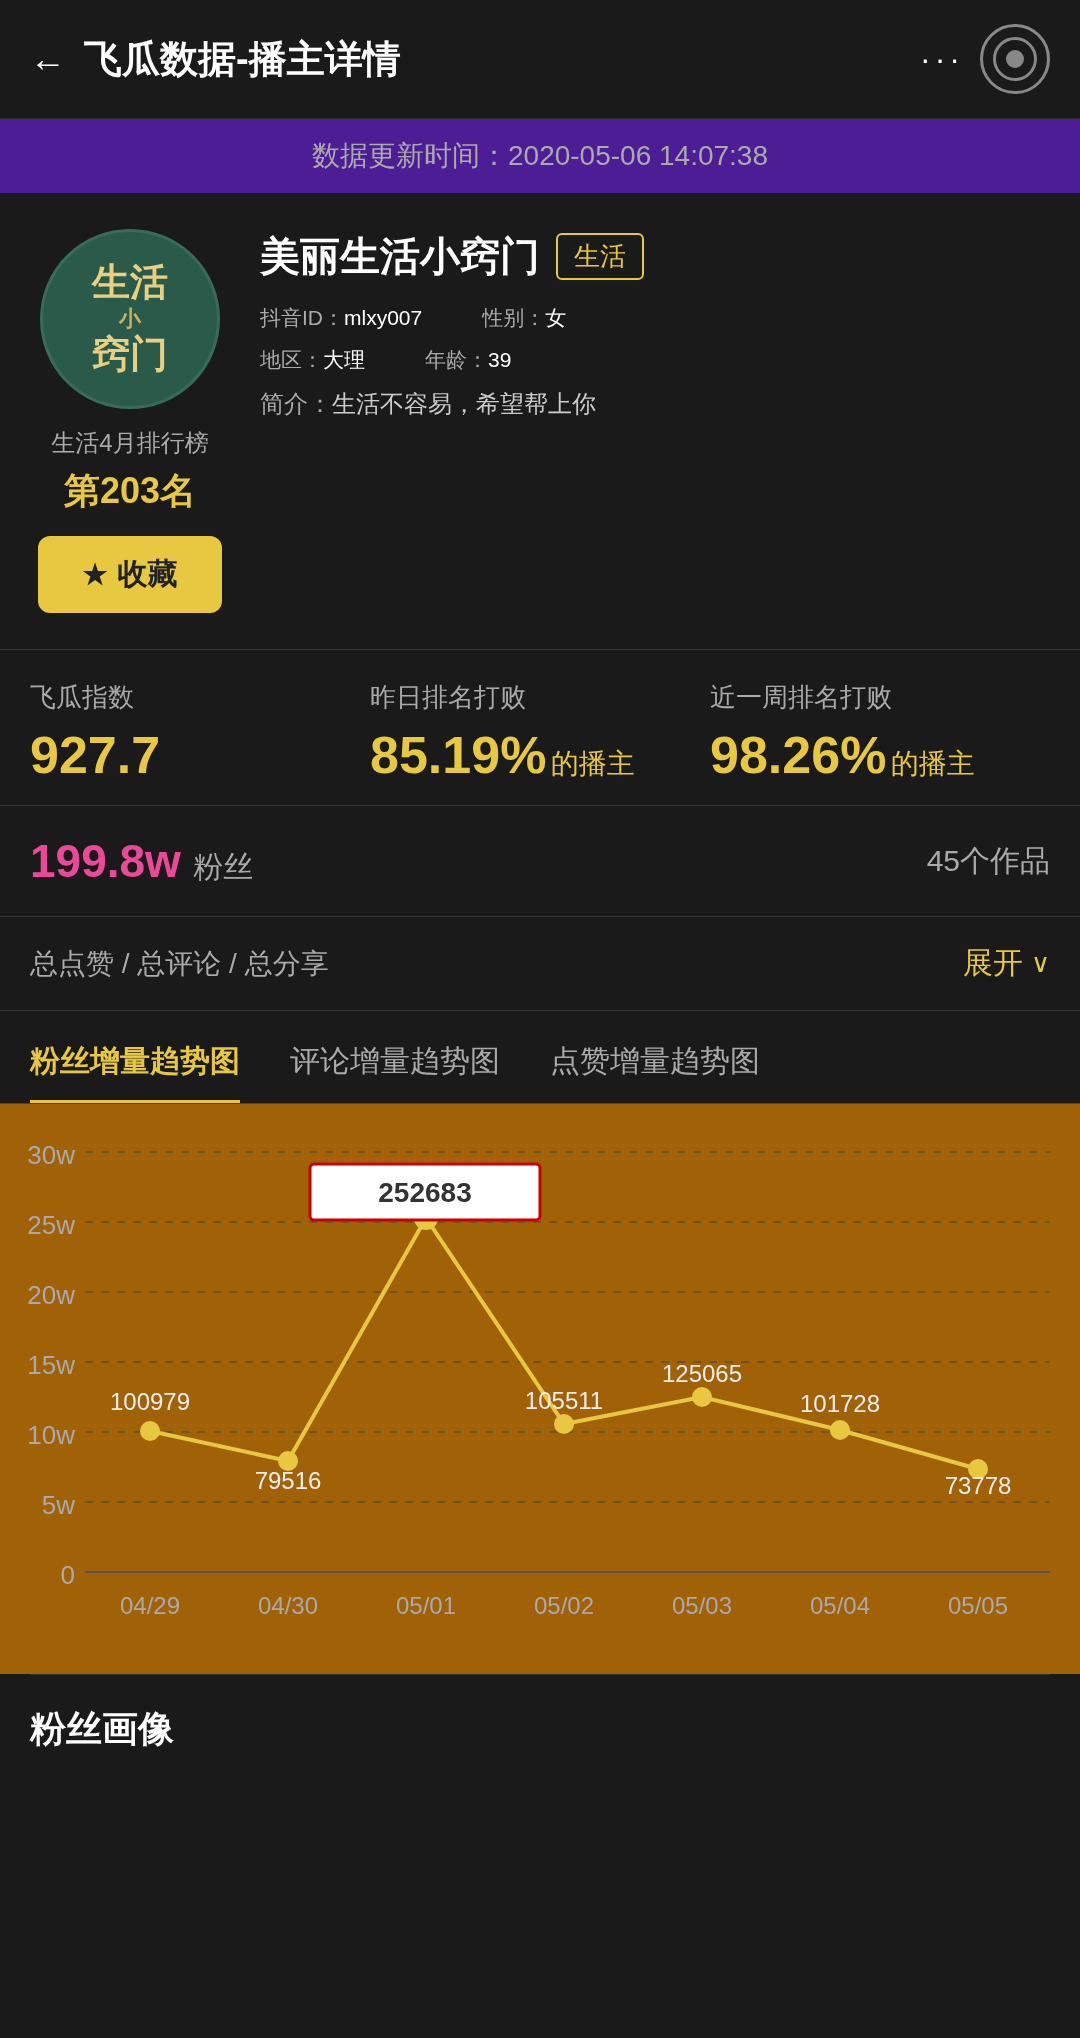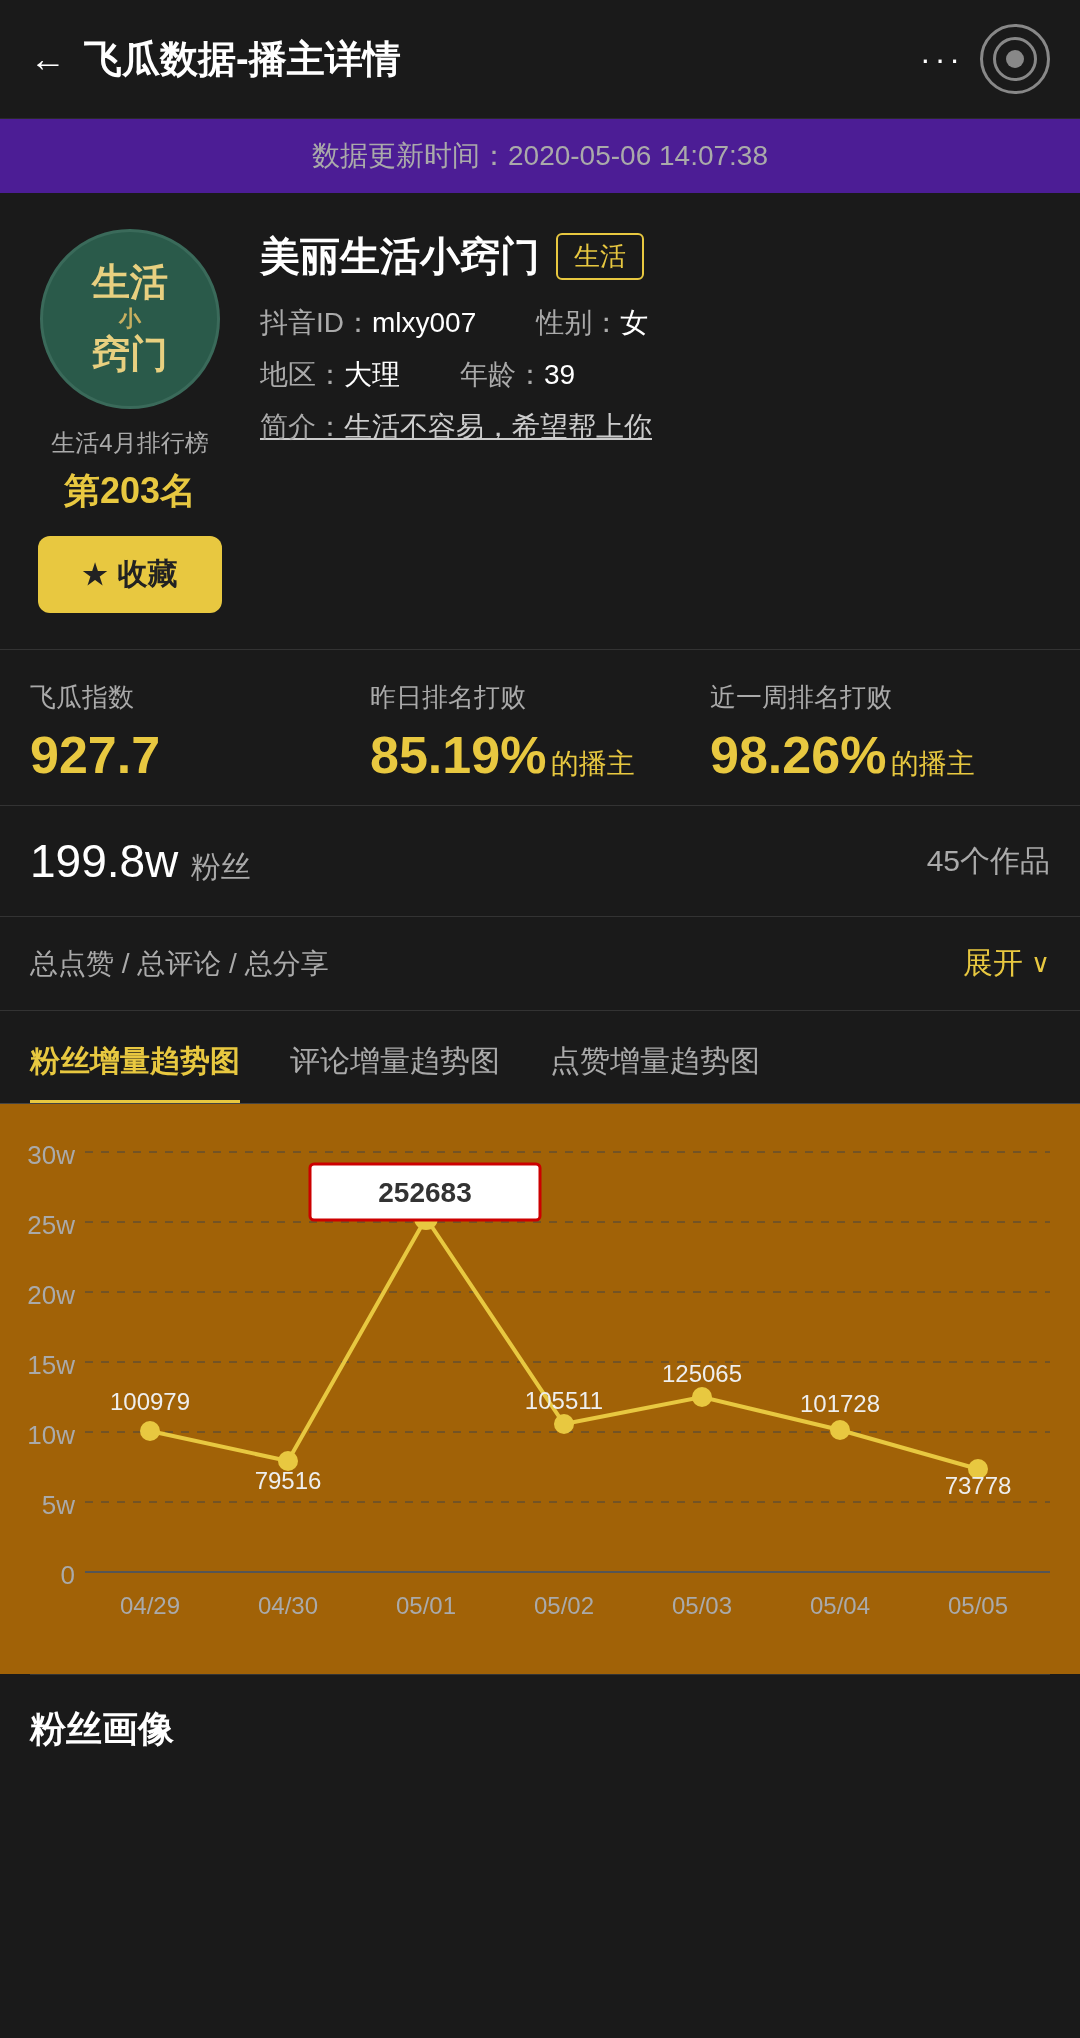"抖音ID：mlxy007" .profile-info-row { font-size: 28px -> 21px }
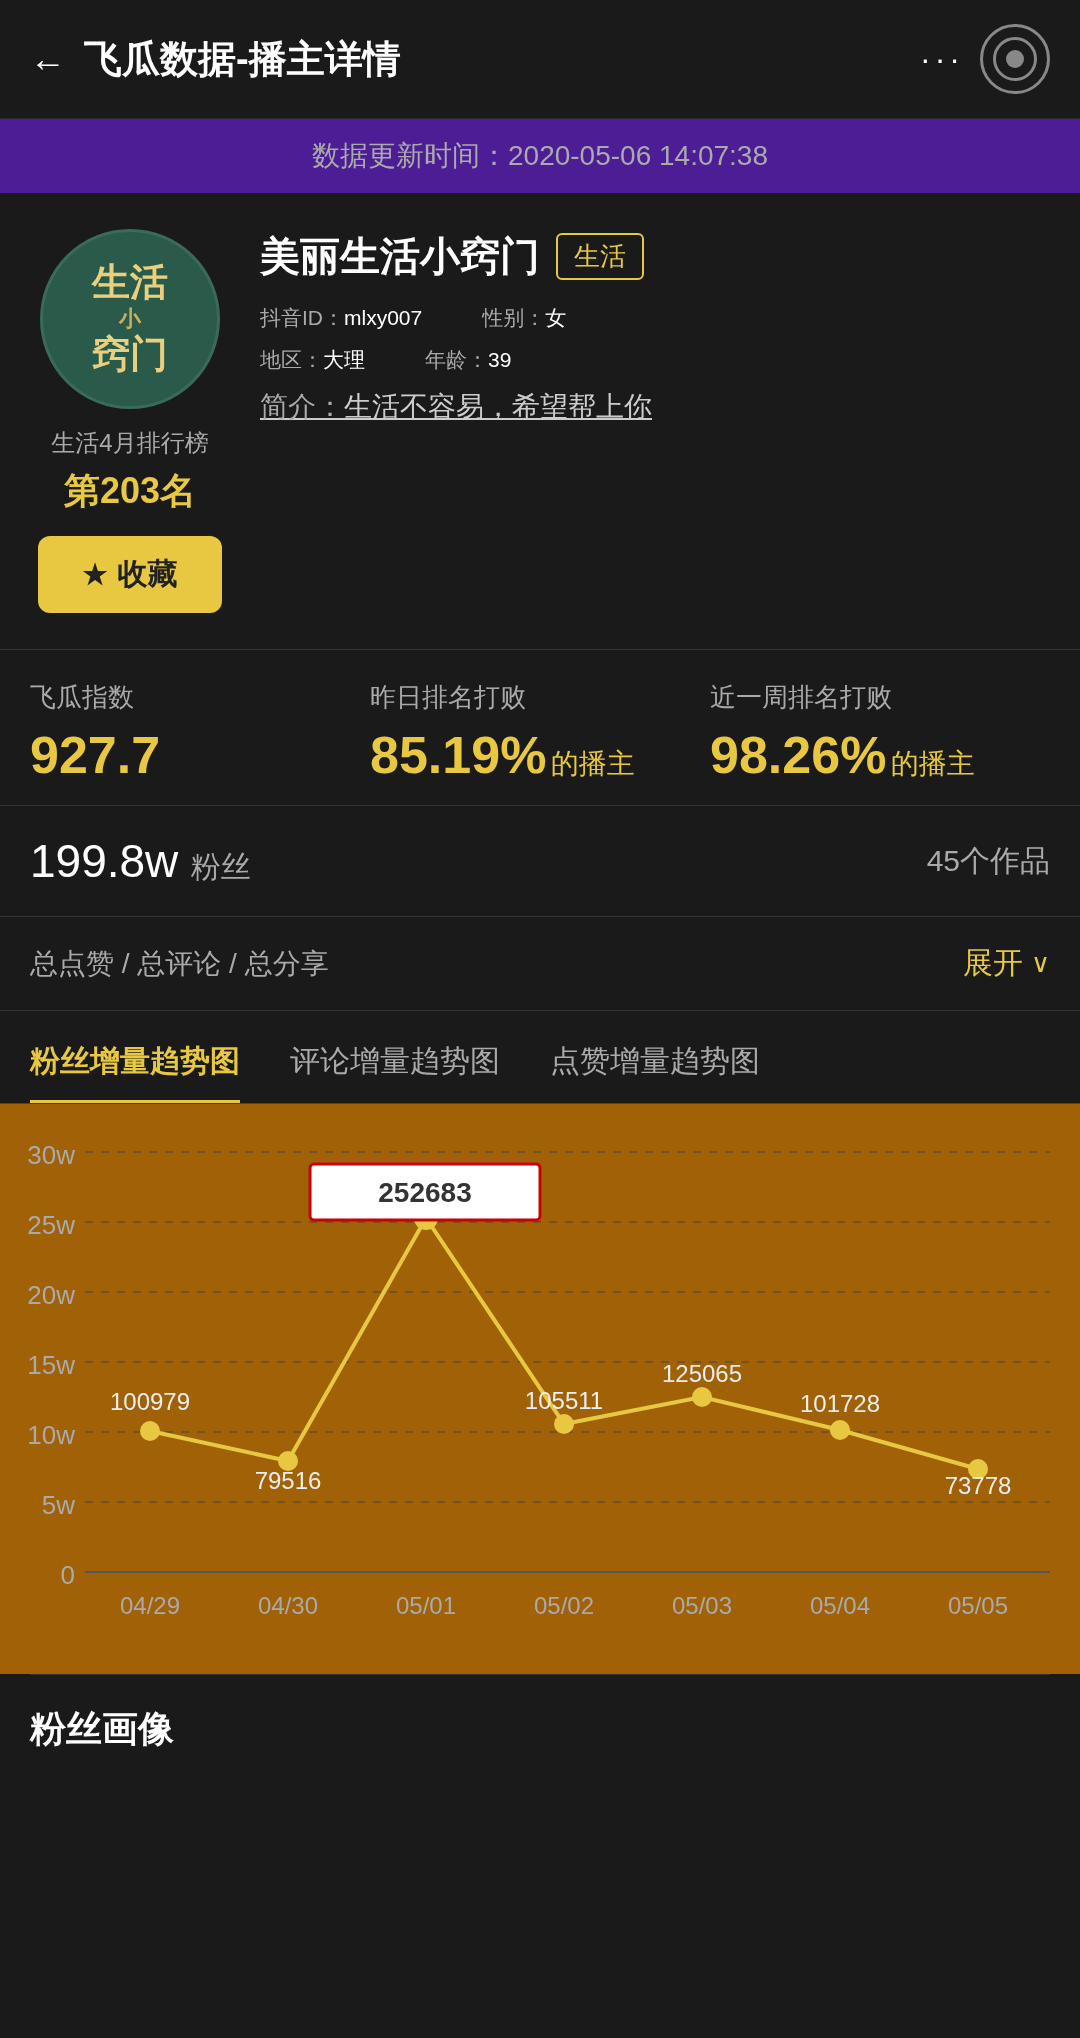"简介：生活不容易，希望帮上你" .profile-bio { font-size: 28px -> 24px; text-decoration: underline -> none }
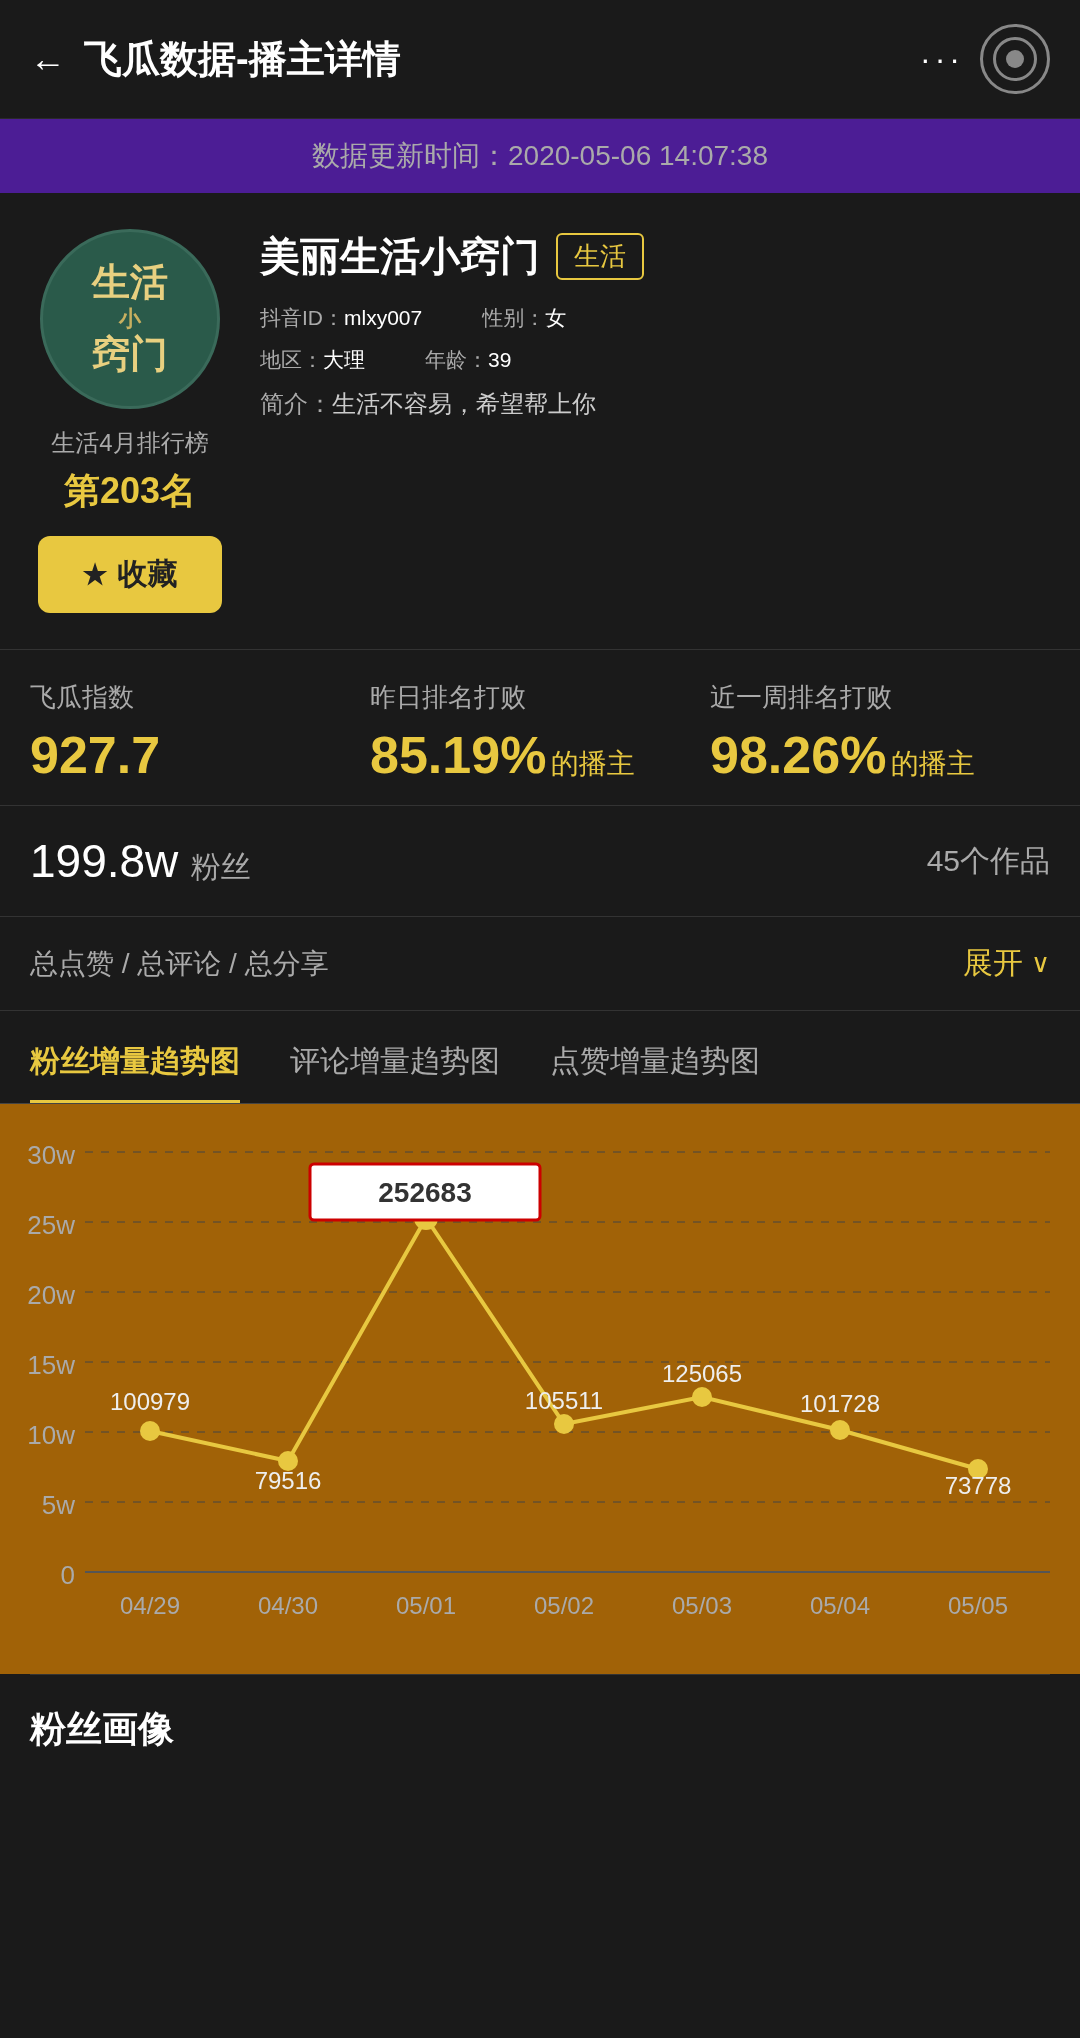"199.8w" .followers-count { color: #ffffff -> #ec4899; font-weight: normal -> bold }
